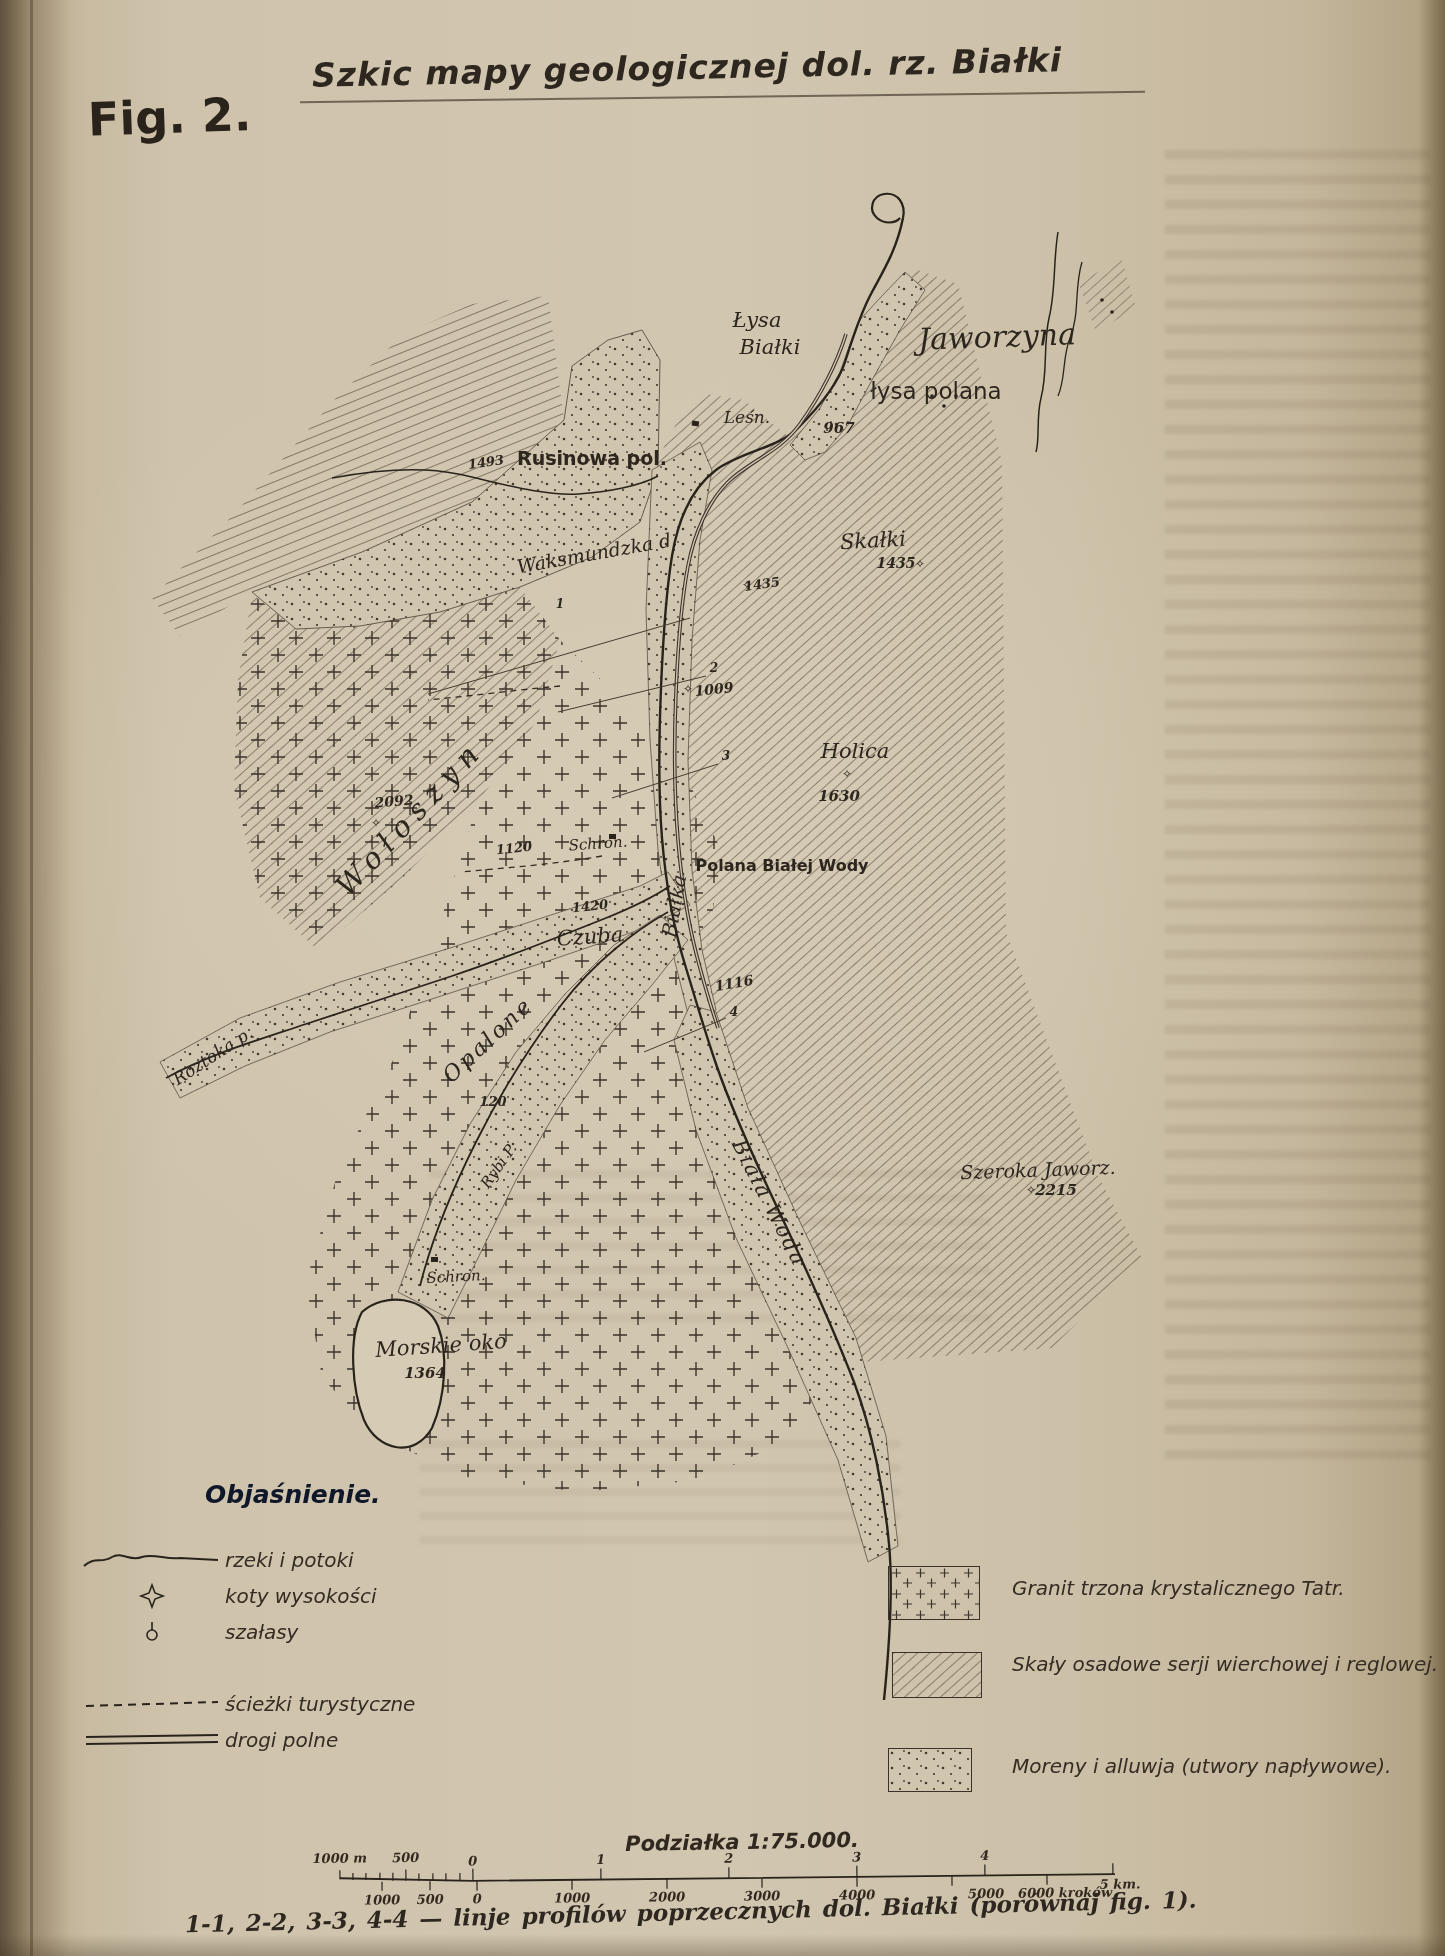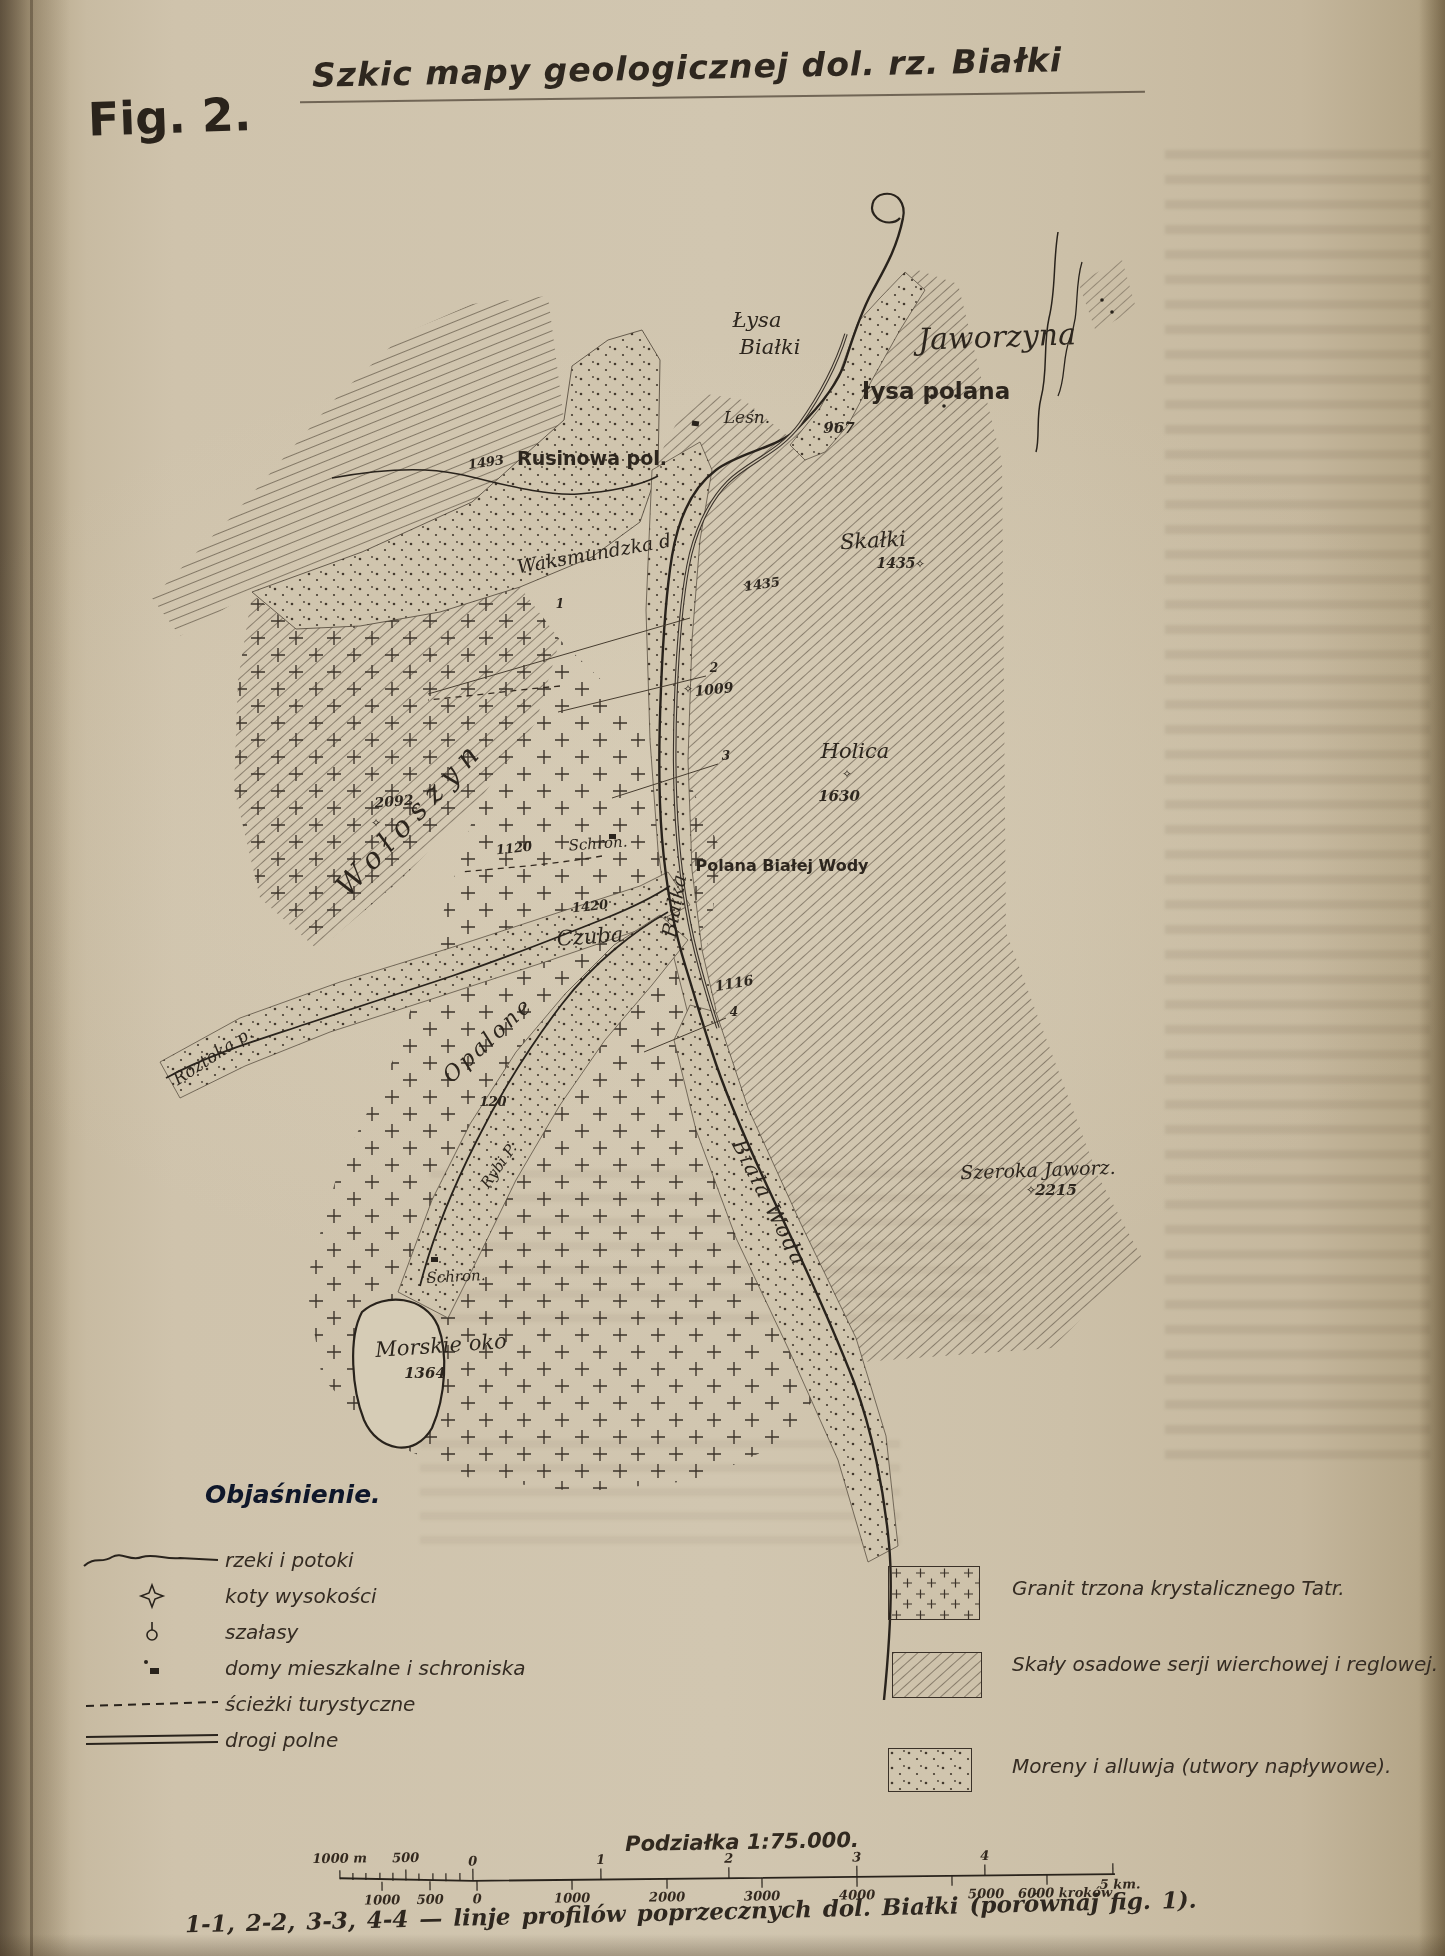"łysa polana" .print { font-weight: 700 -> 400 }
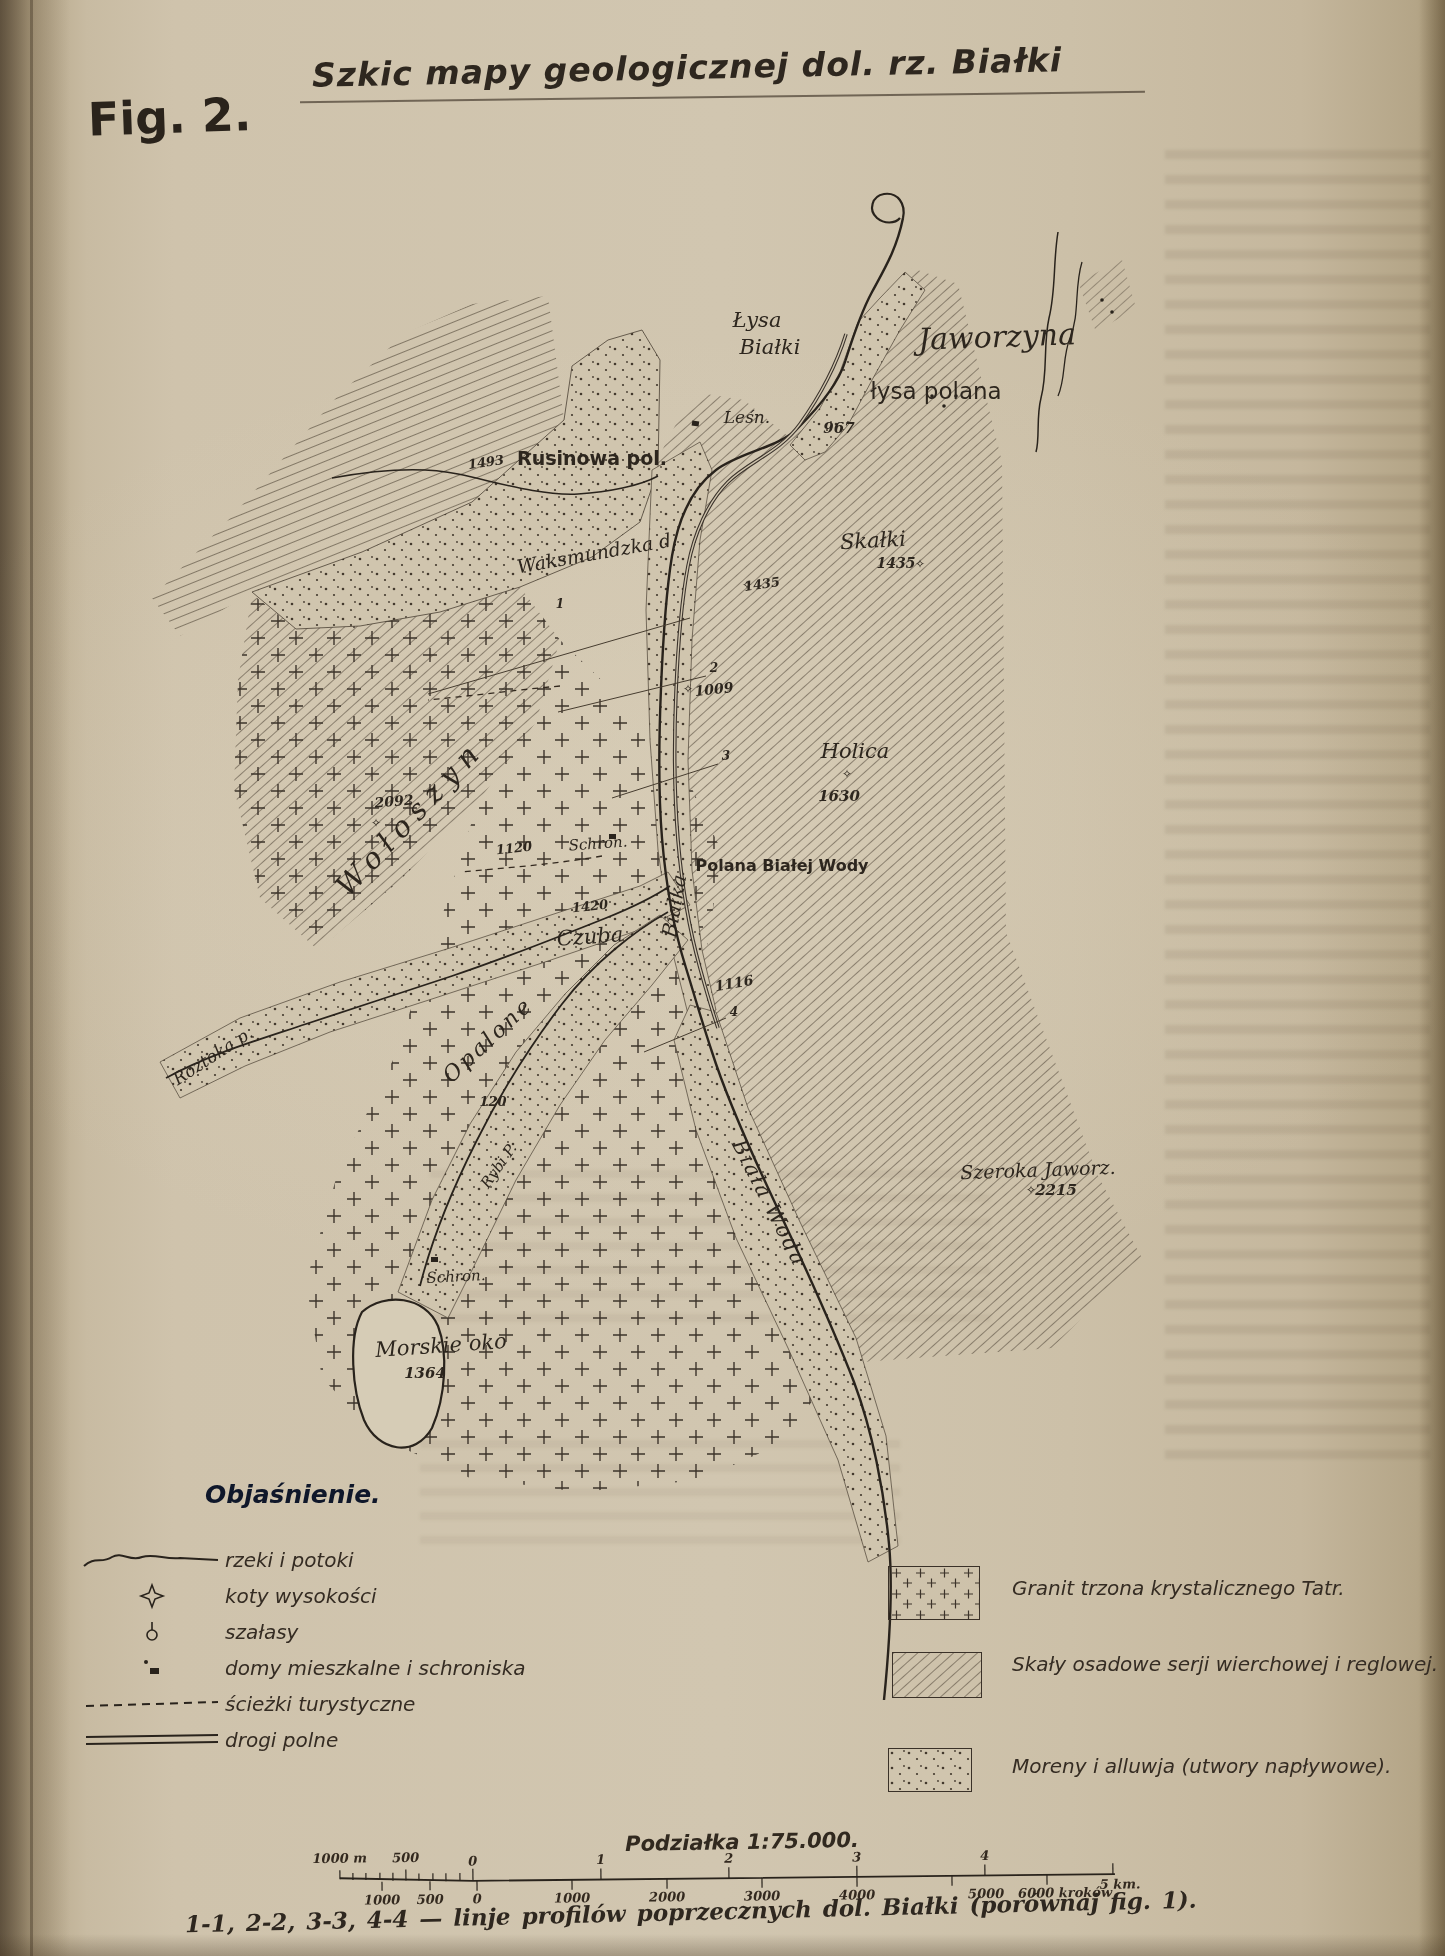"domy mieszkalne i schroniska" div.legend-row { html: <div> <svg> <circle></circle> <rect></rect> </svg> <span>domy mieszkalne i schroniska</span> </div> -> none }
